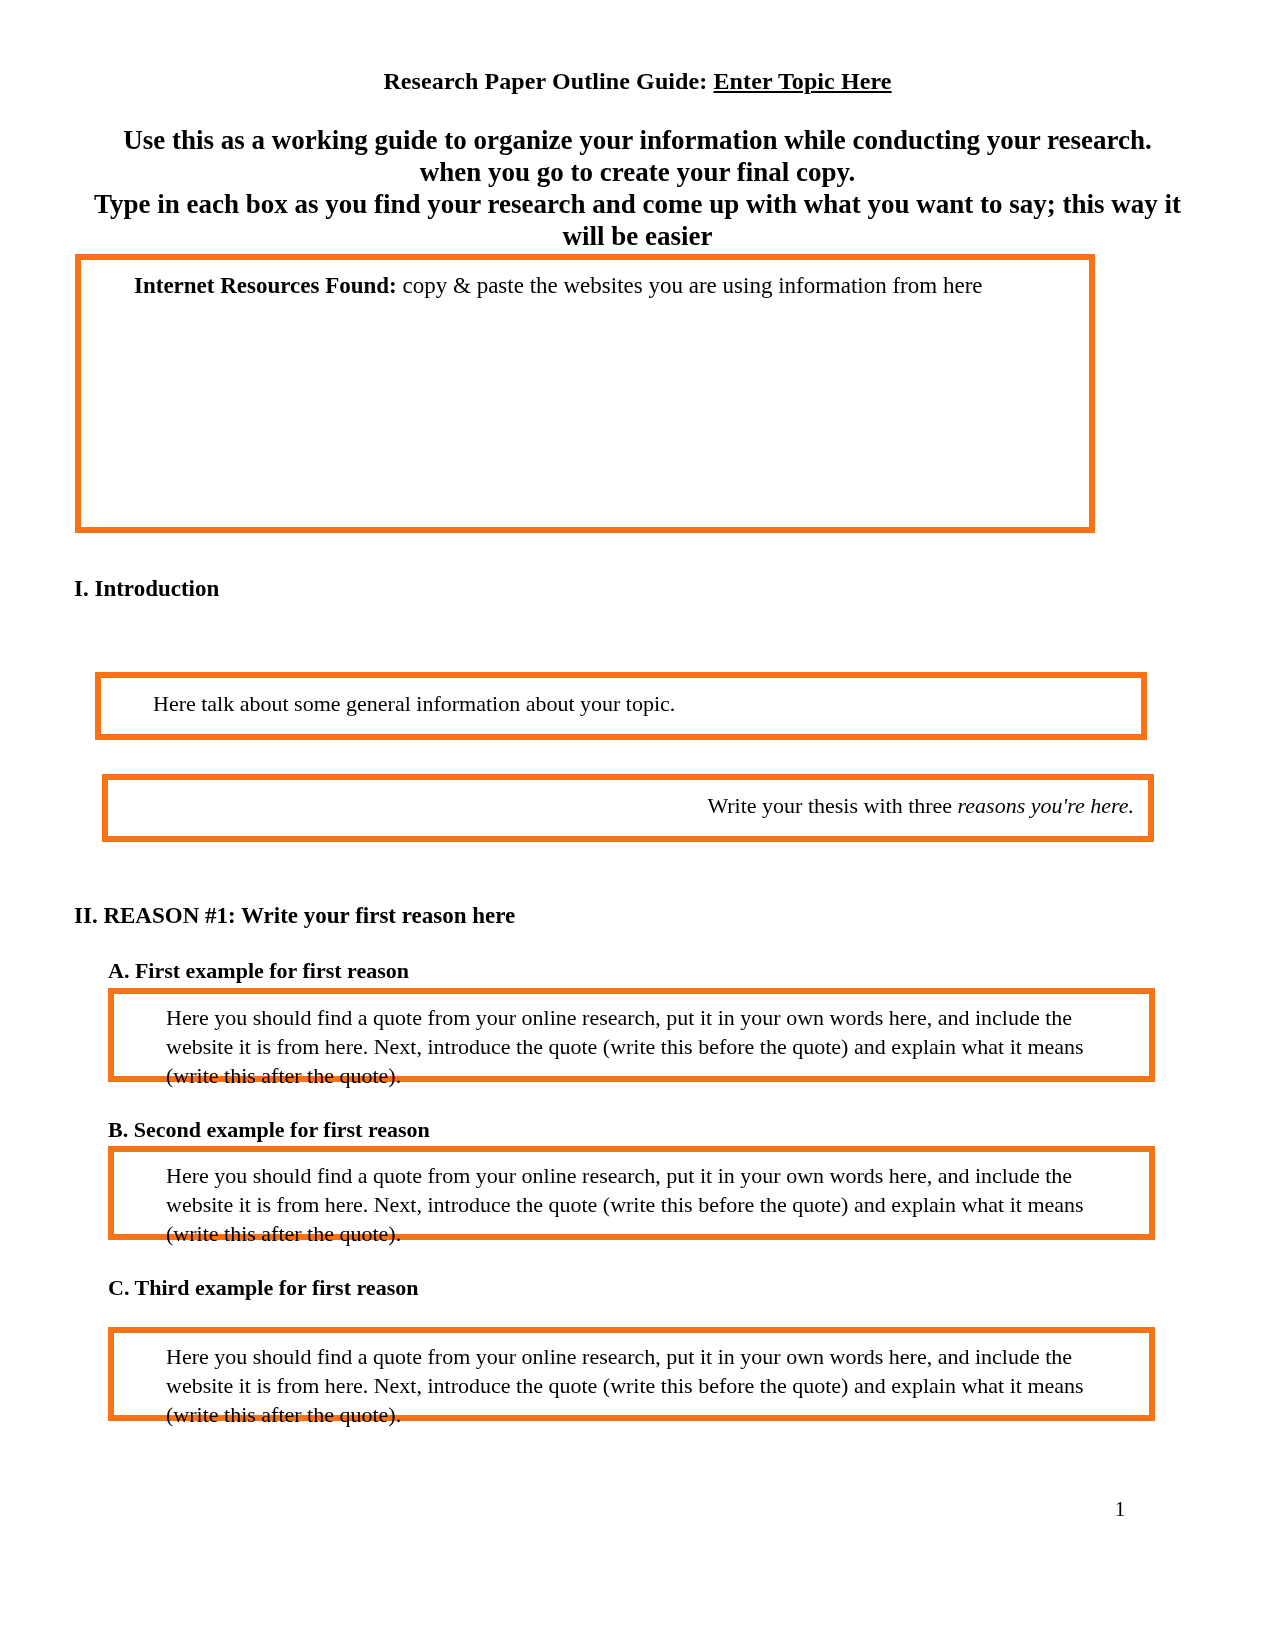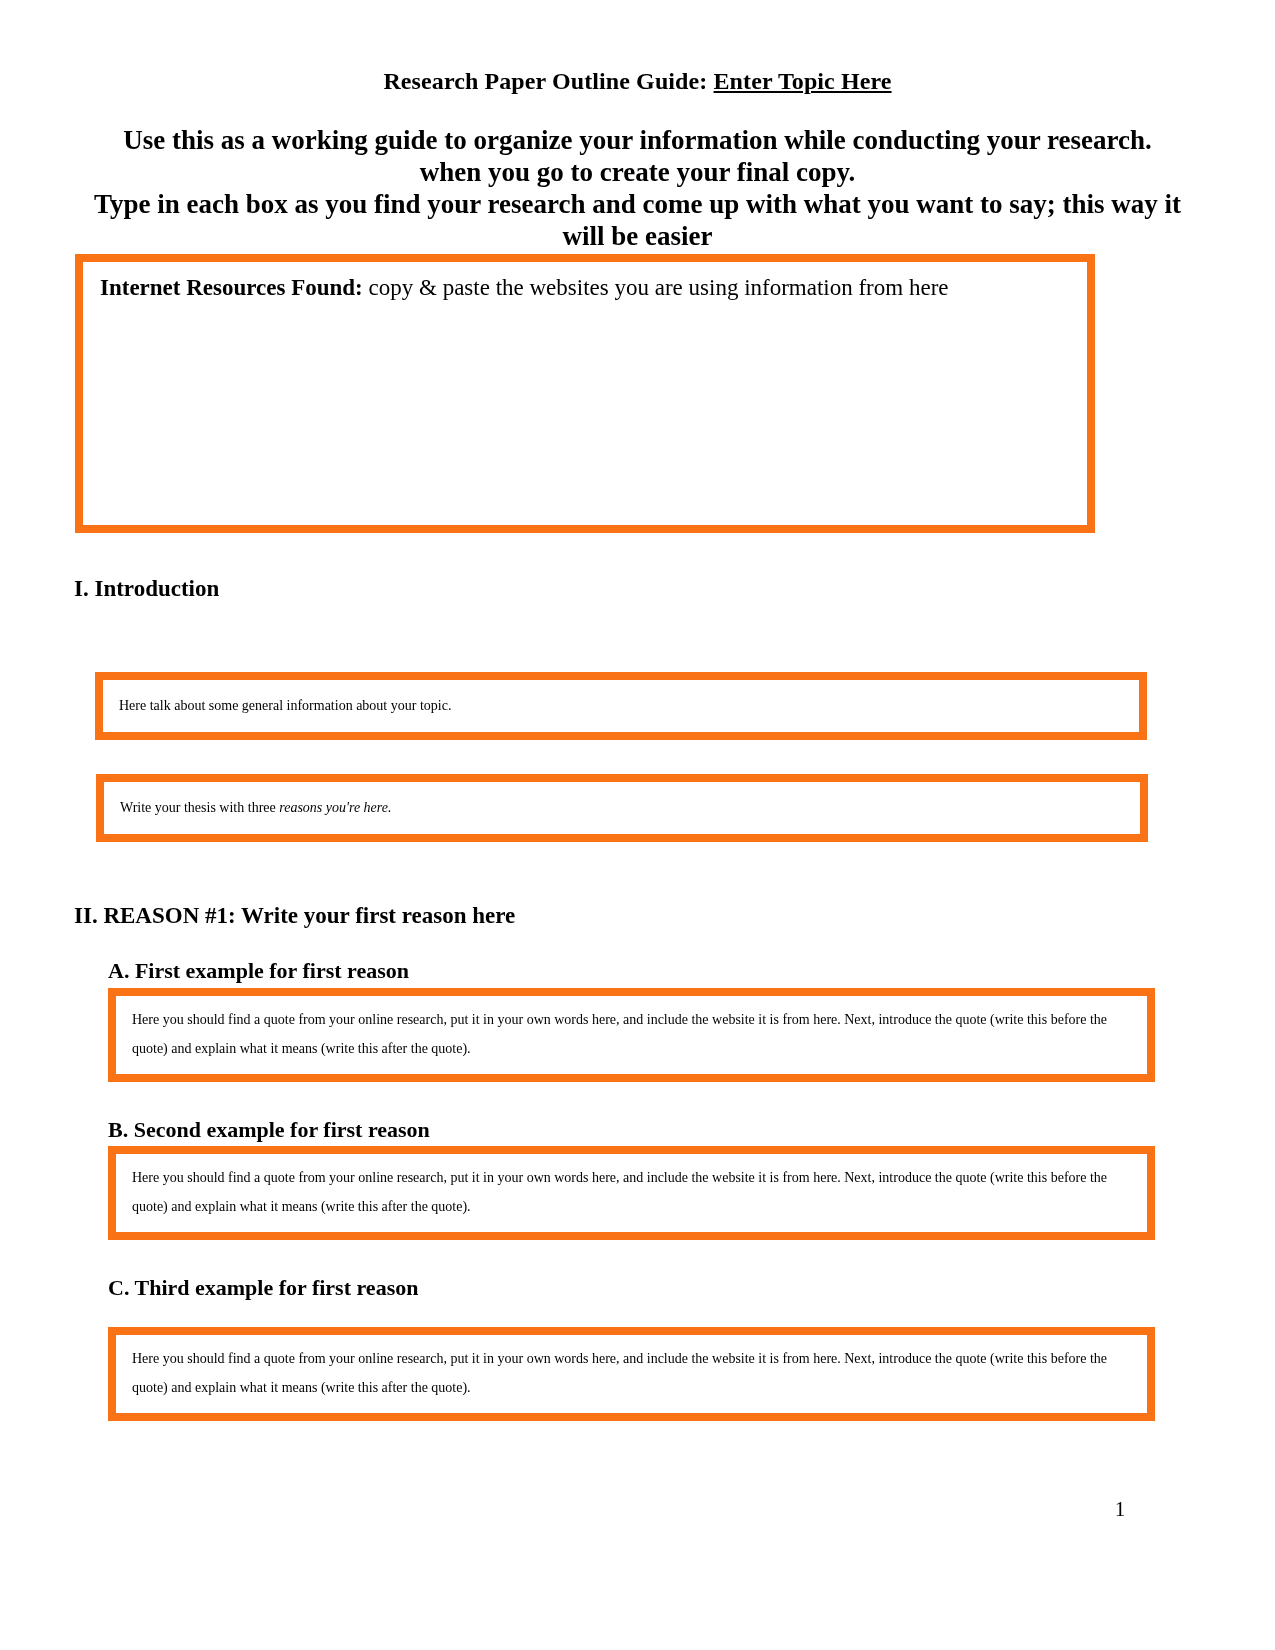"Internet Resources Found: copy &" .entry-box { border: 8px solid #f97316 -> 6px solid #f97316; padding-left: none -> 36px }
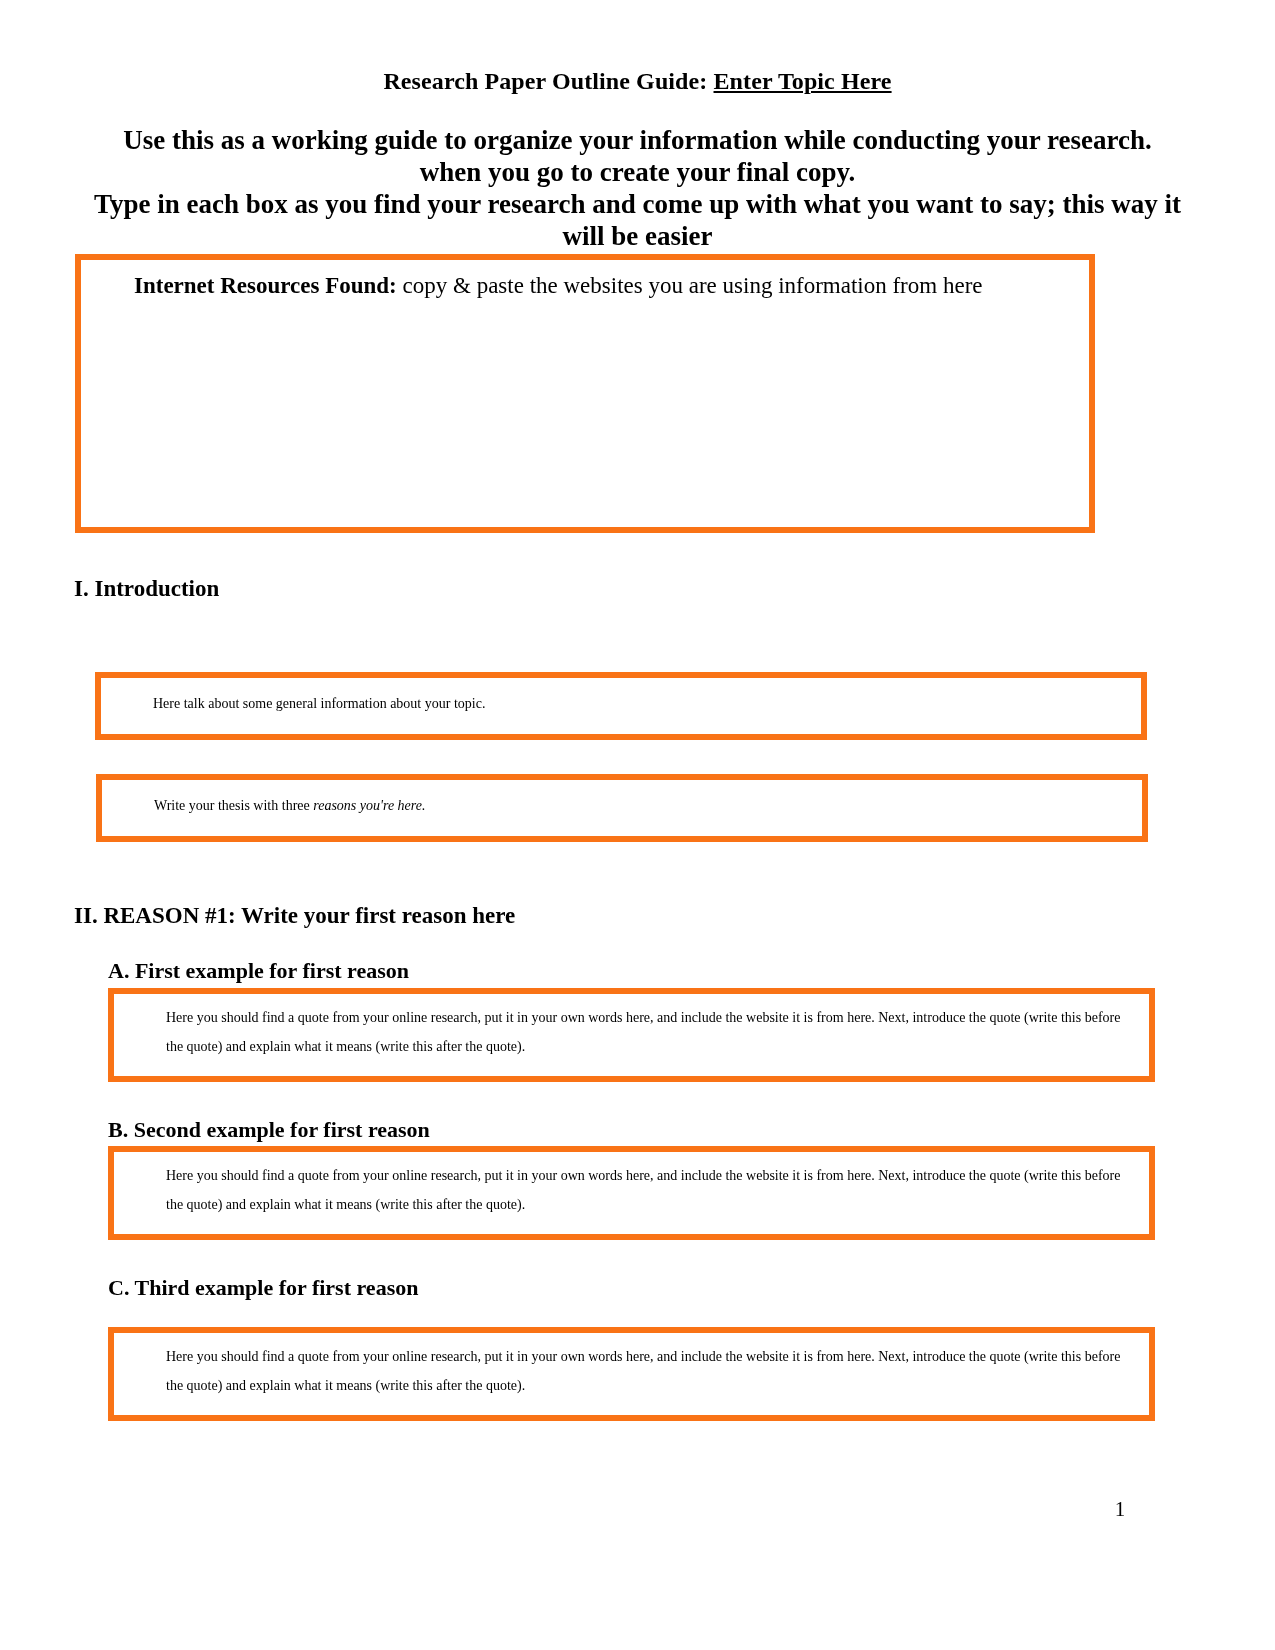"Here talk about some general" .entry-box .box-text { font-size: 14px -> 22px }
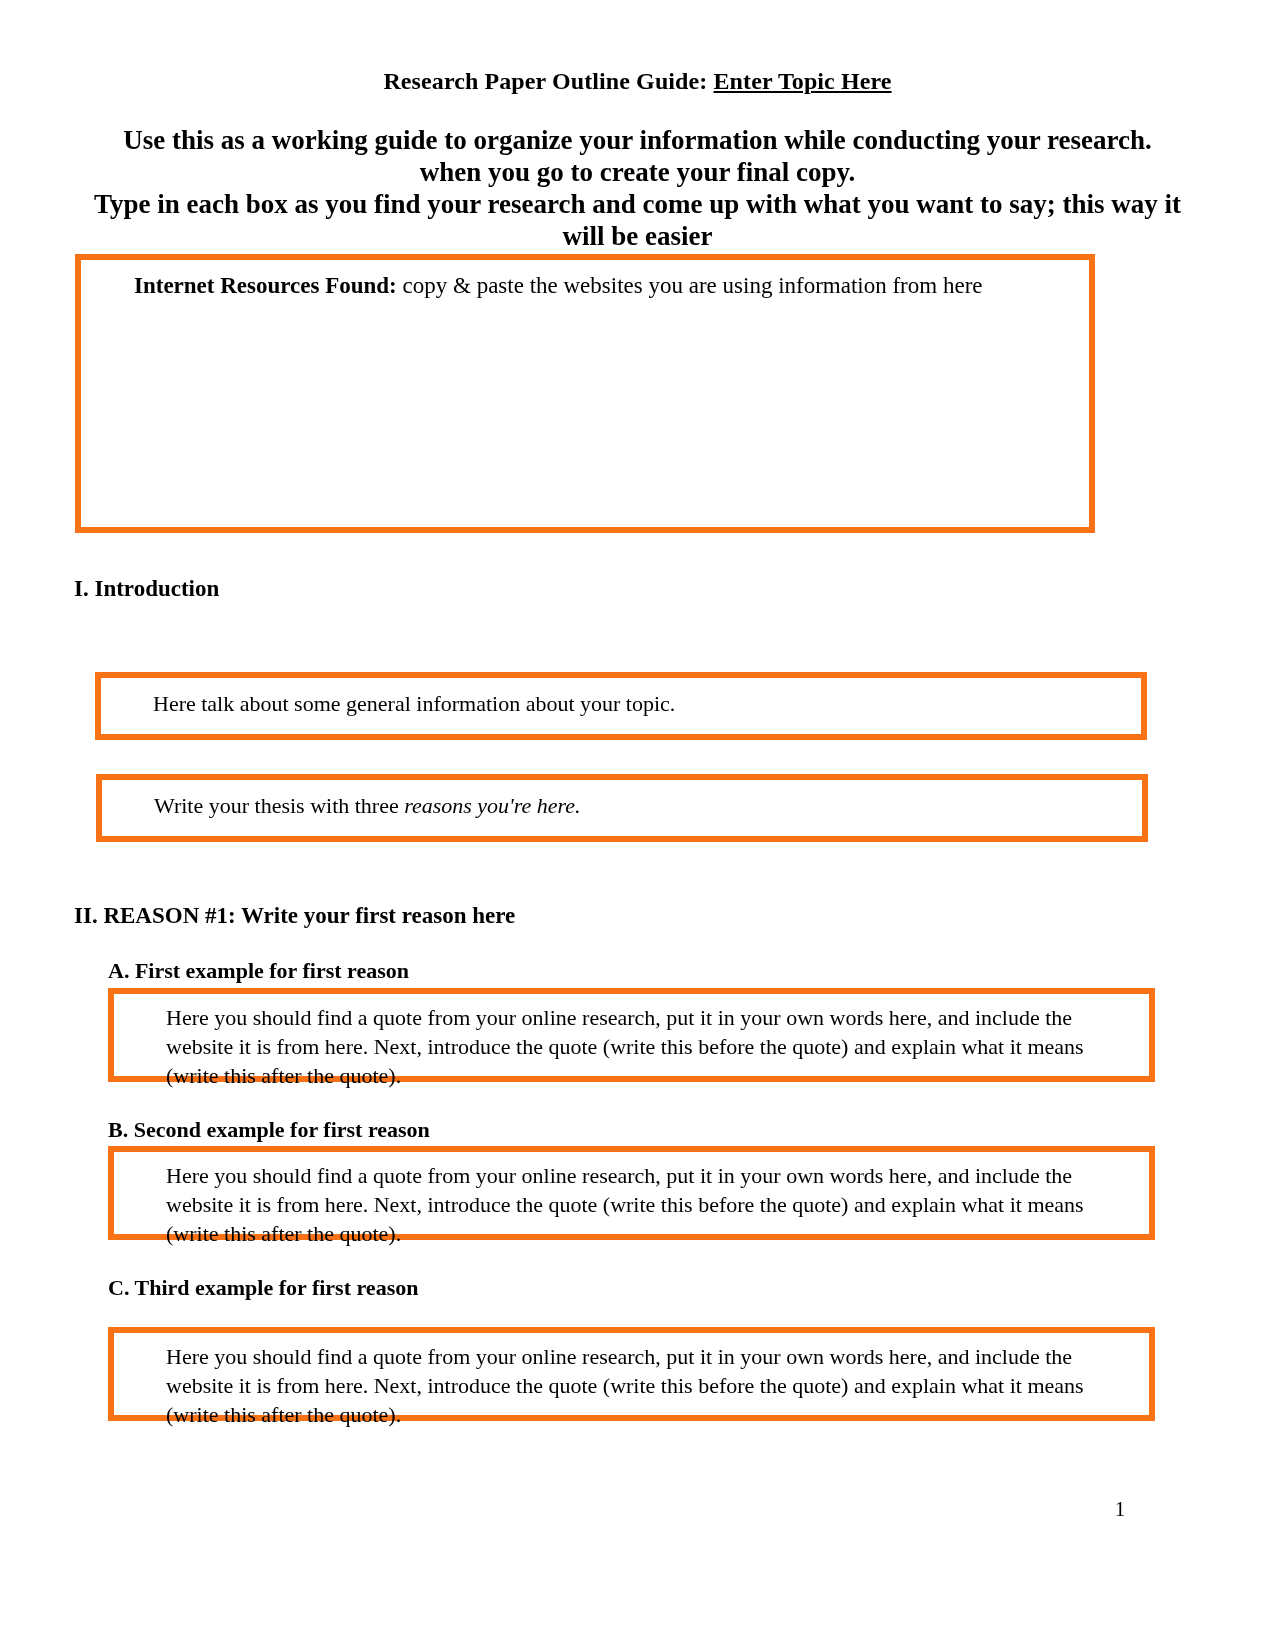"Write your thesis with three" #thesis-box { left: 96px -> 102px; text-align: none -> right }
